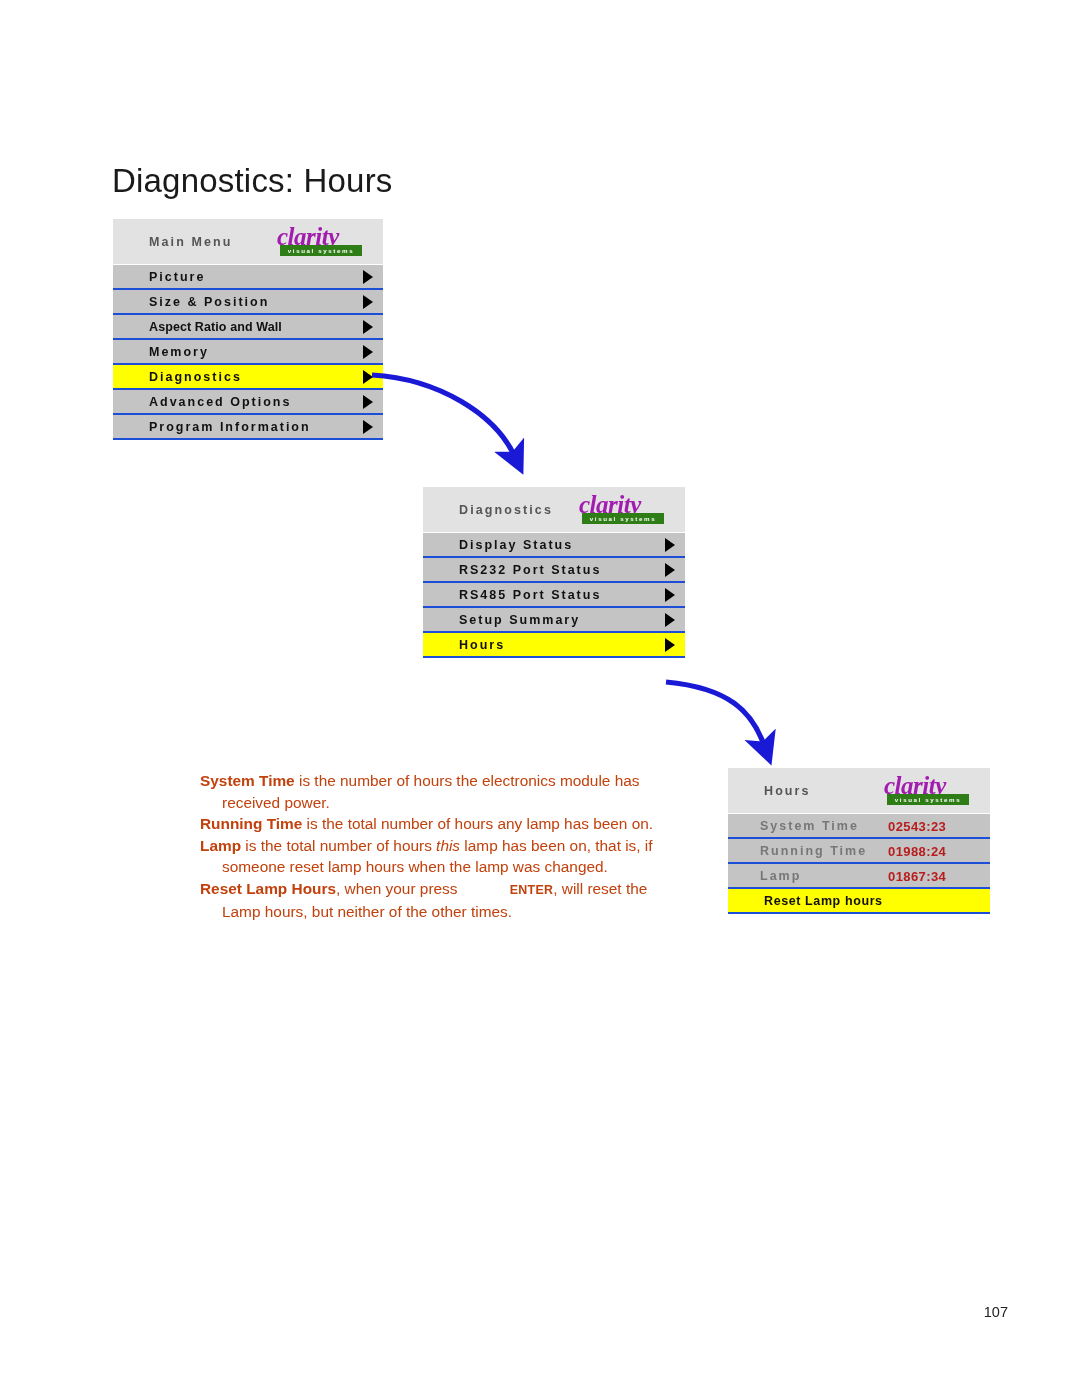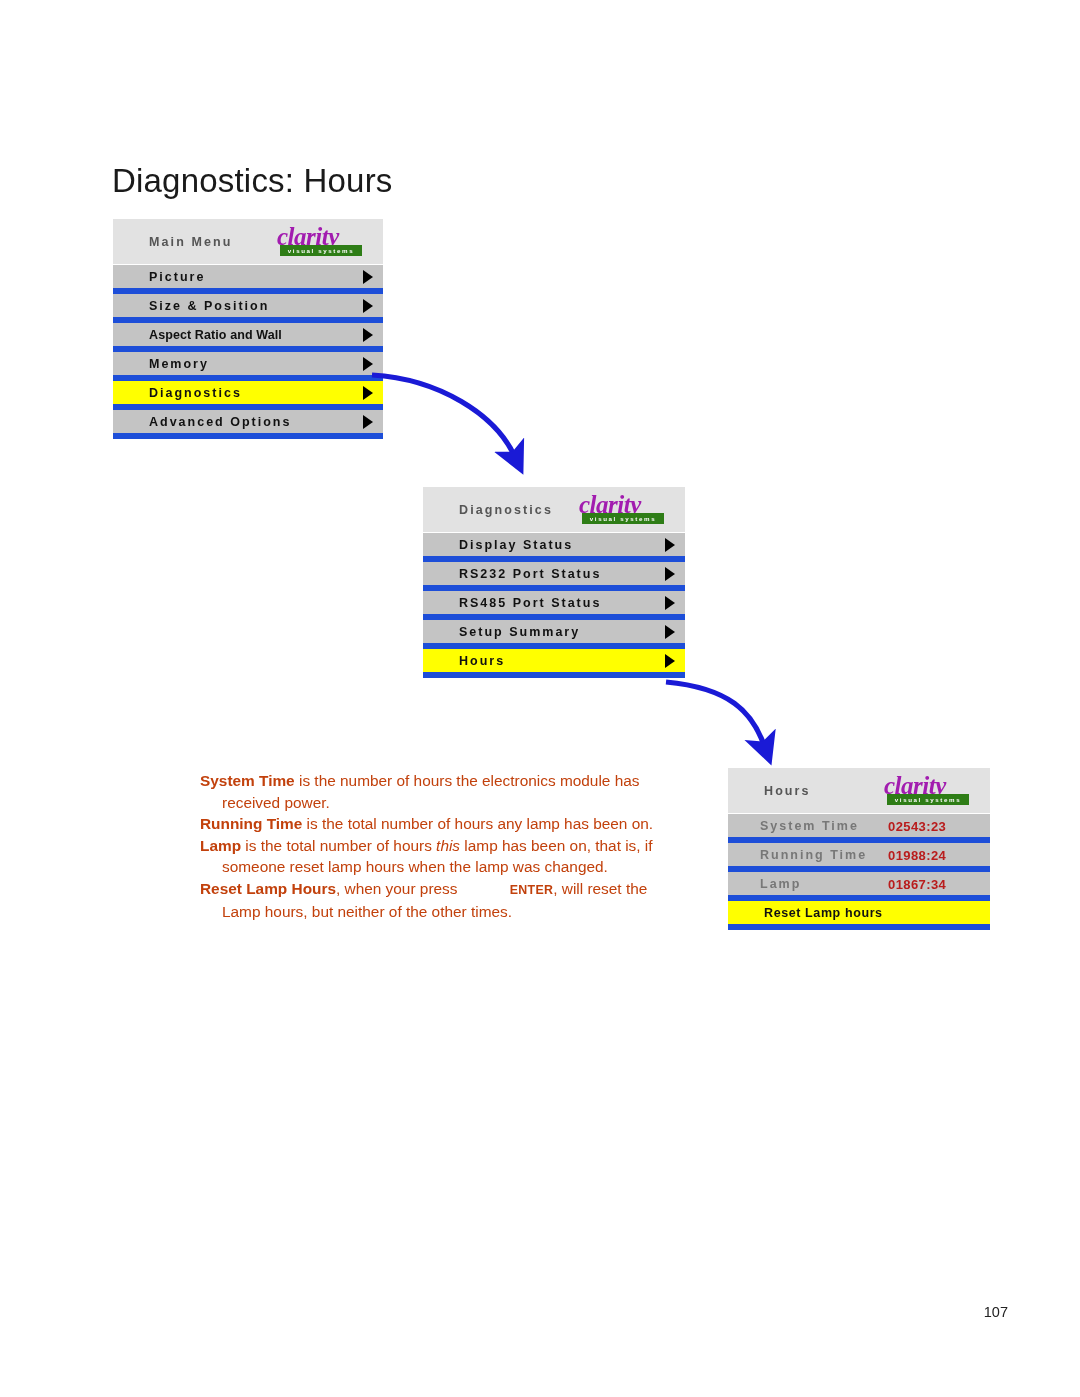"Picture" .osd-row { border-bottom: 6px solid #1d4ed8 -> 2px solid #1d4ed8 }
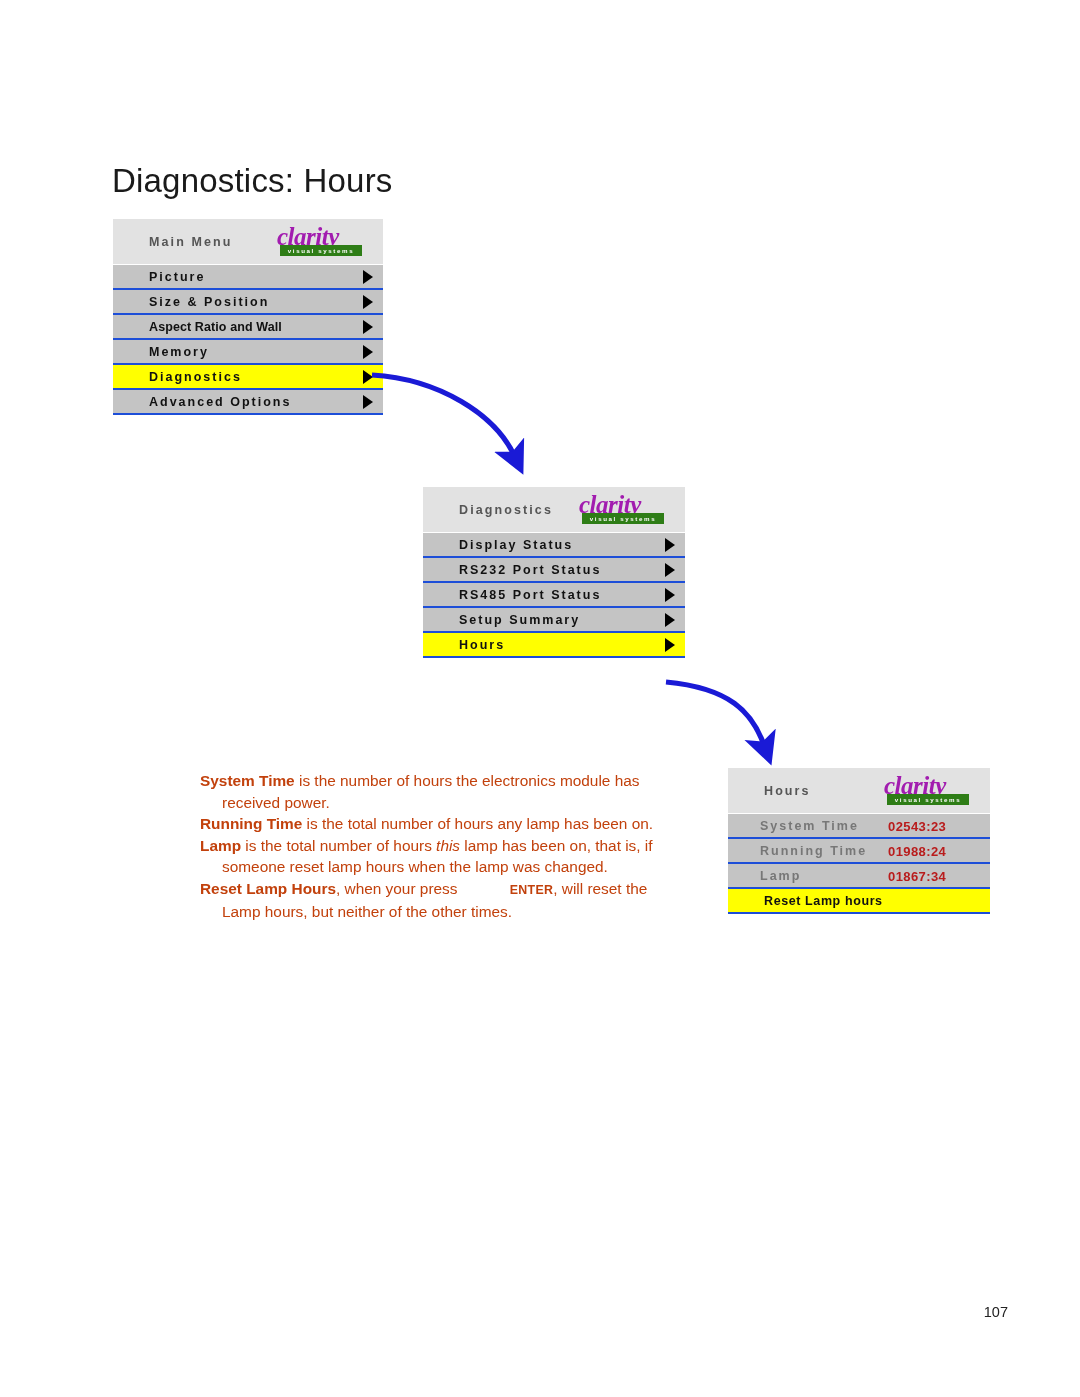"Program Information" div.osd-row { html: none -> <div> <div>Program Information</div> <div></div> </div> }
